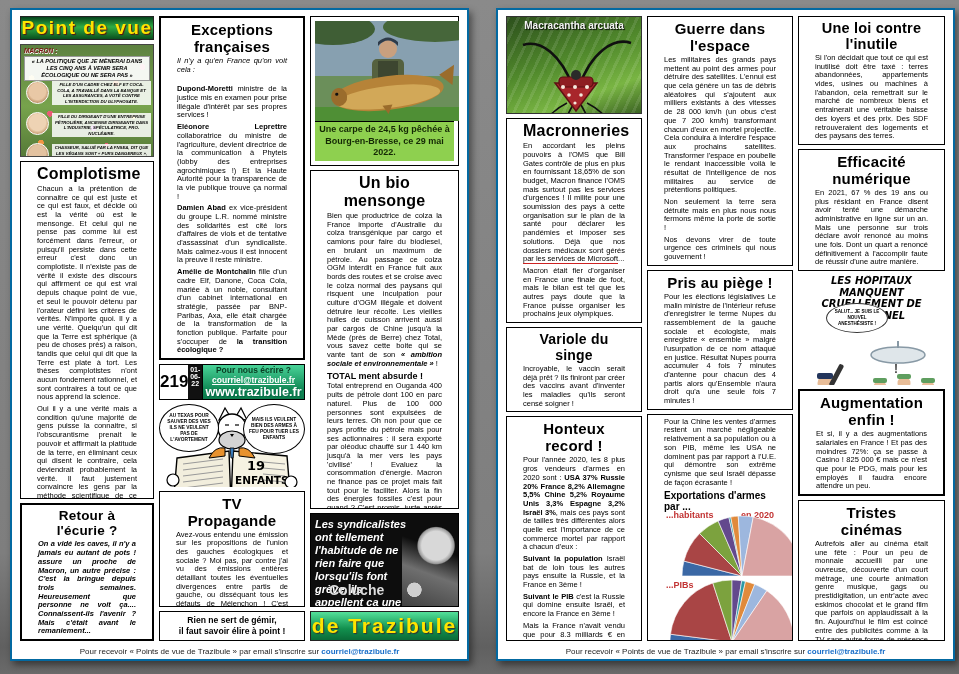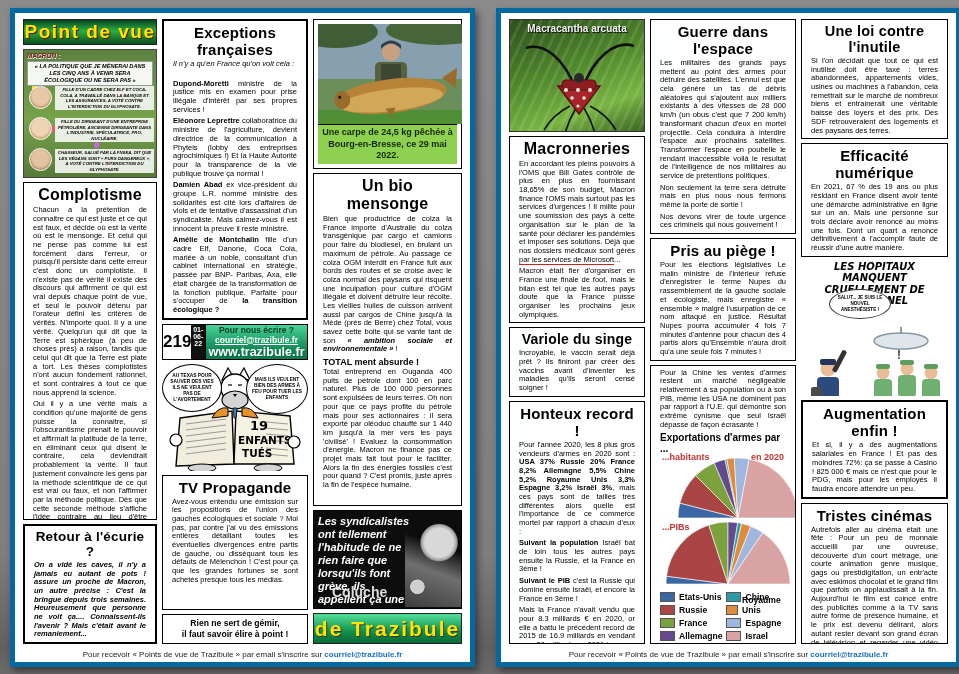"Point de vue" .page { border: 5px solid #0369a1 -> 2px solid #0369a1 }
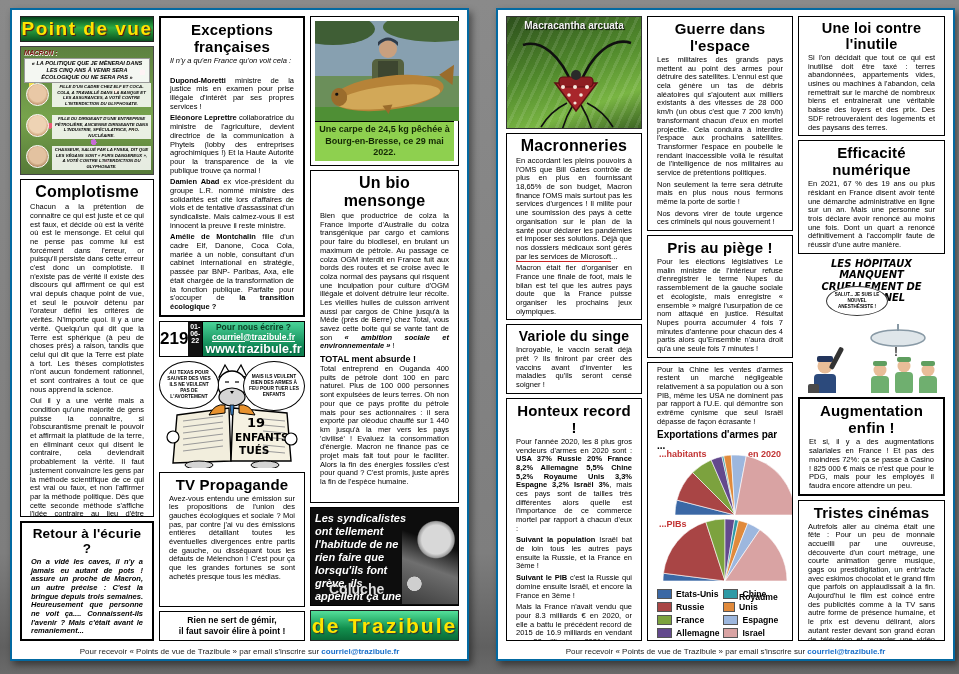"Exceptions françaises" .box { padding: 3px 9px -> 3px 16px }
